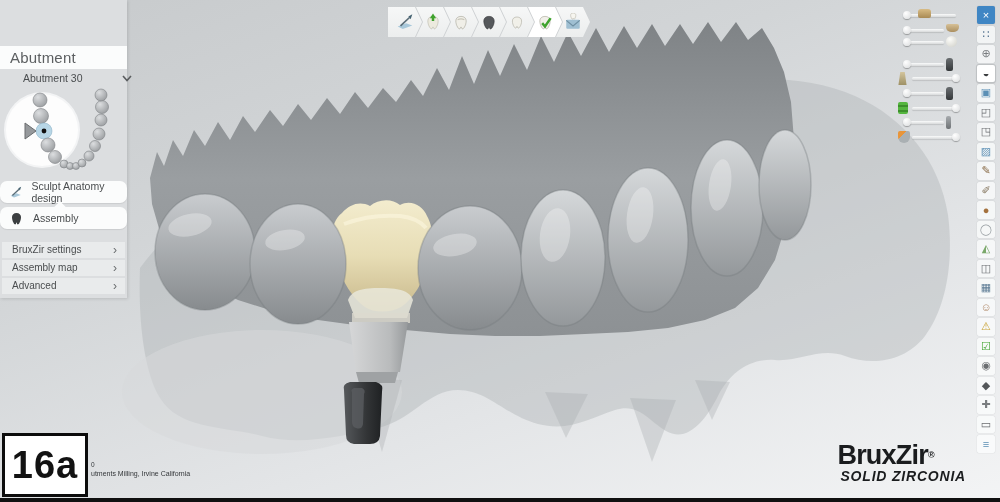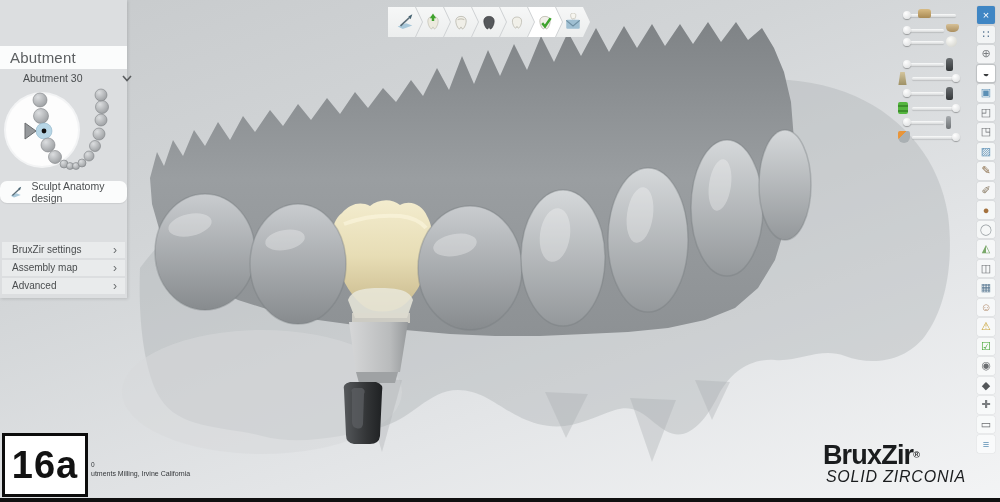"Assembly" div.step-item { html: none -> <div> <svg> <path></path> </svg> <span>Assembly</span> </div> }
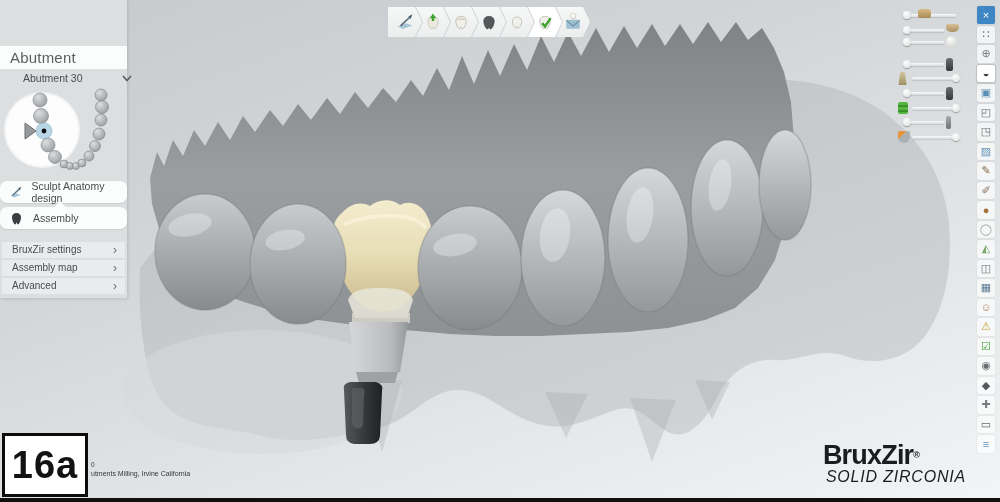"SOLID ZIRCONIA" .brand .bsub { font-size: 16px -> 14px; font-weight: normal -> bold }
